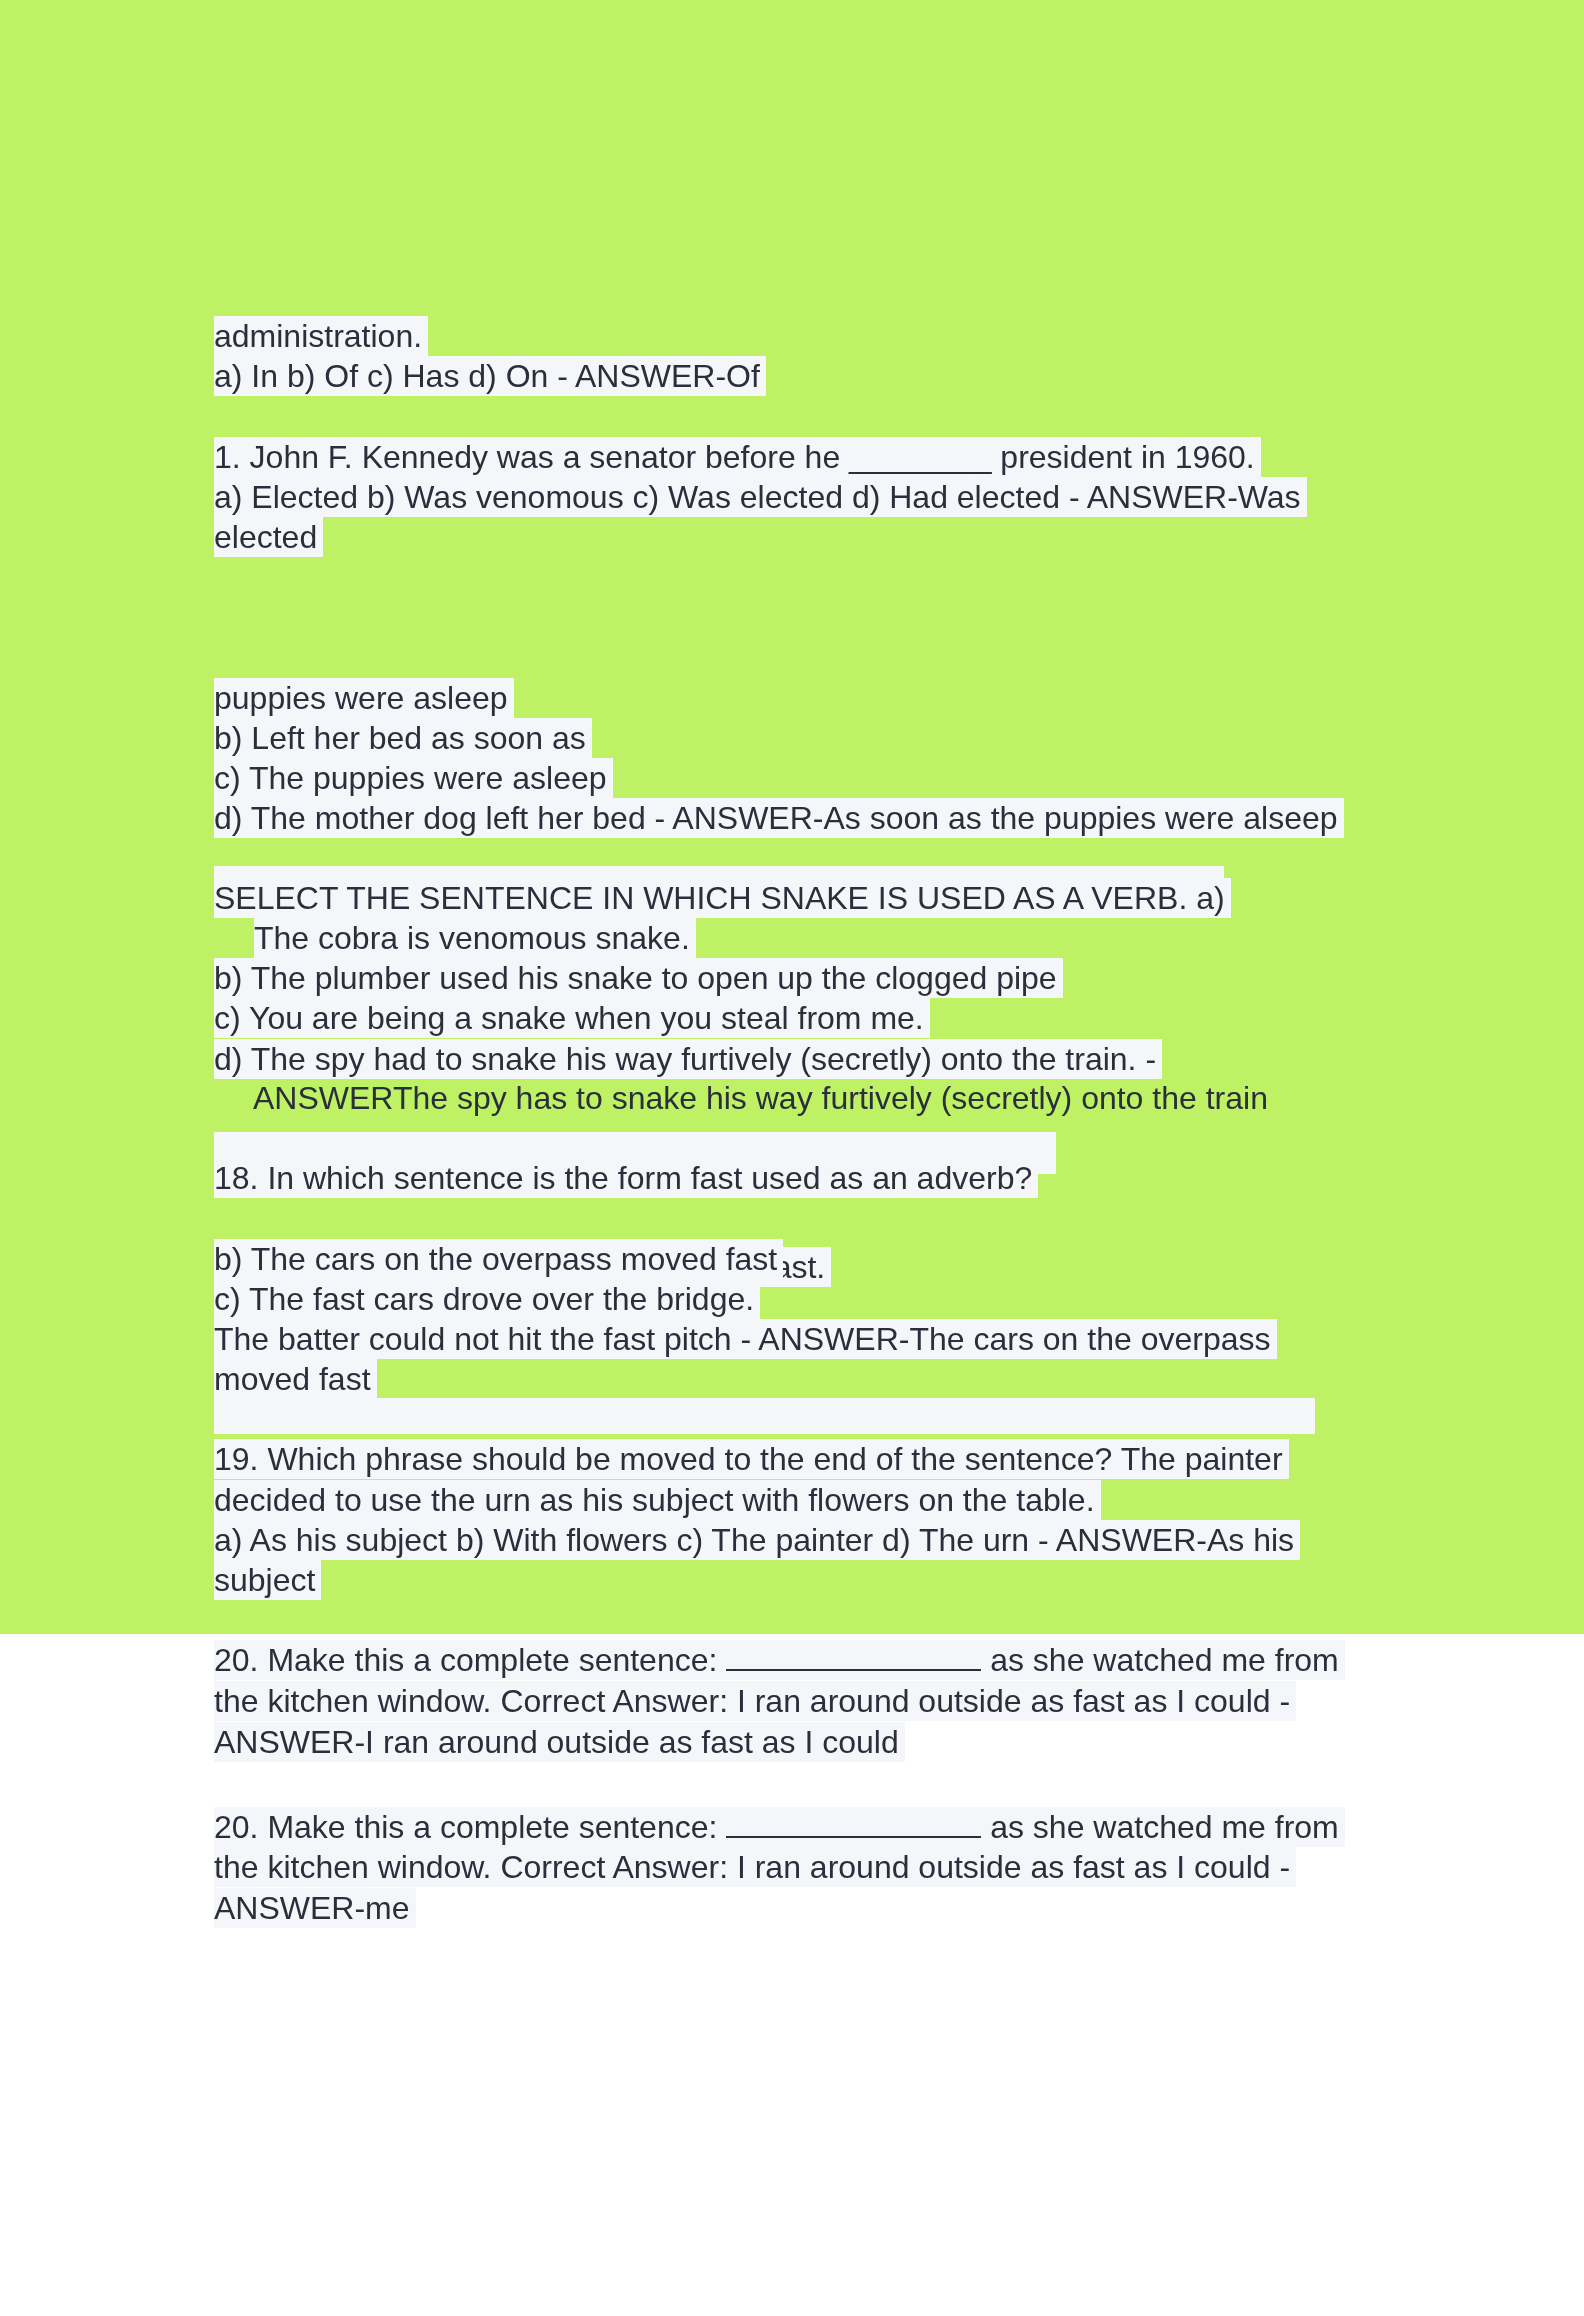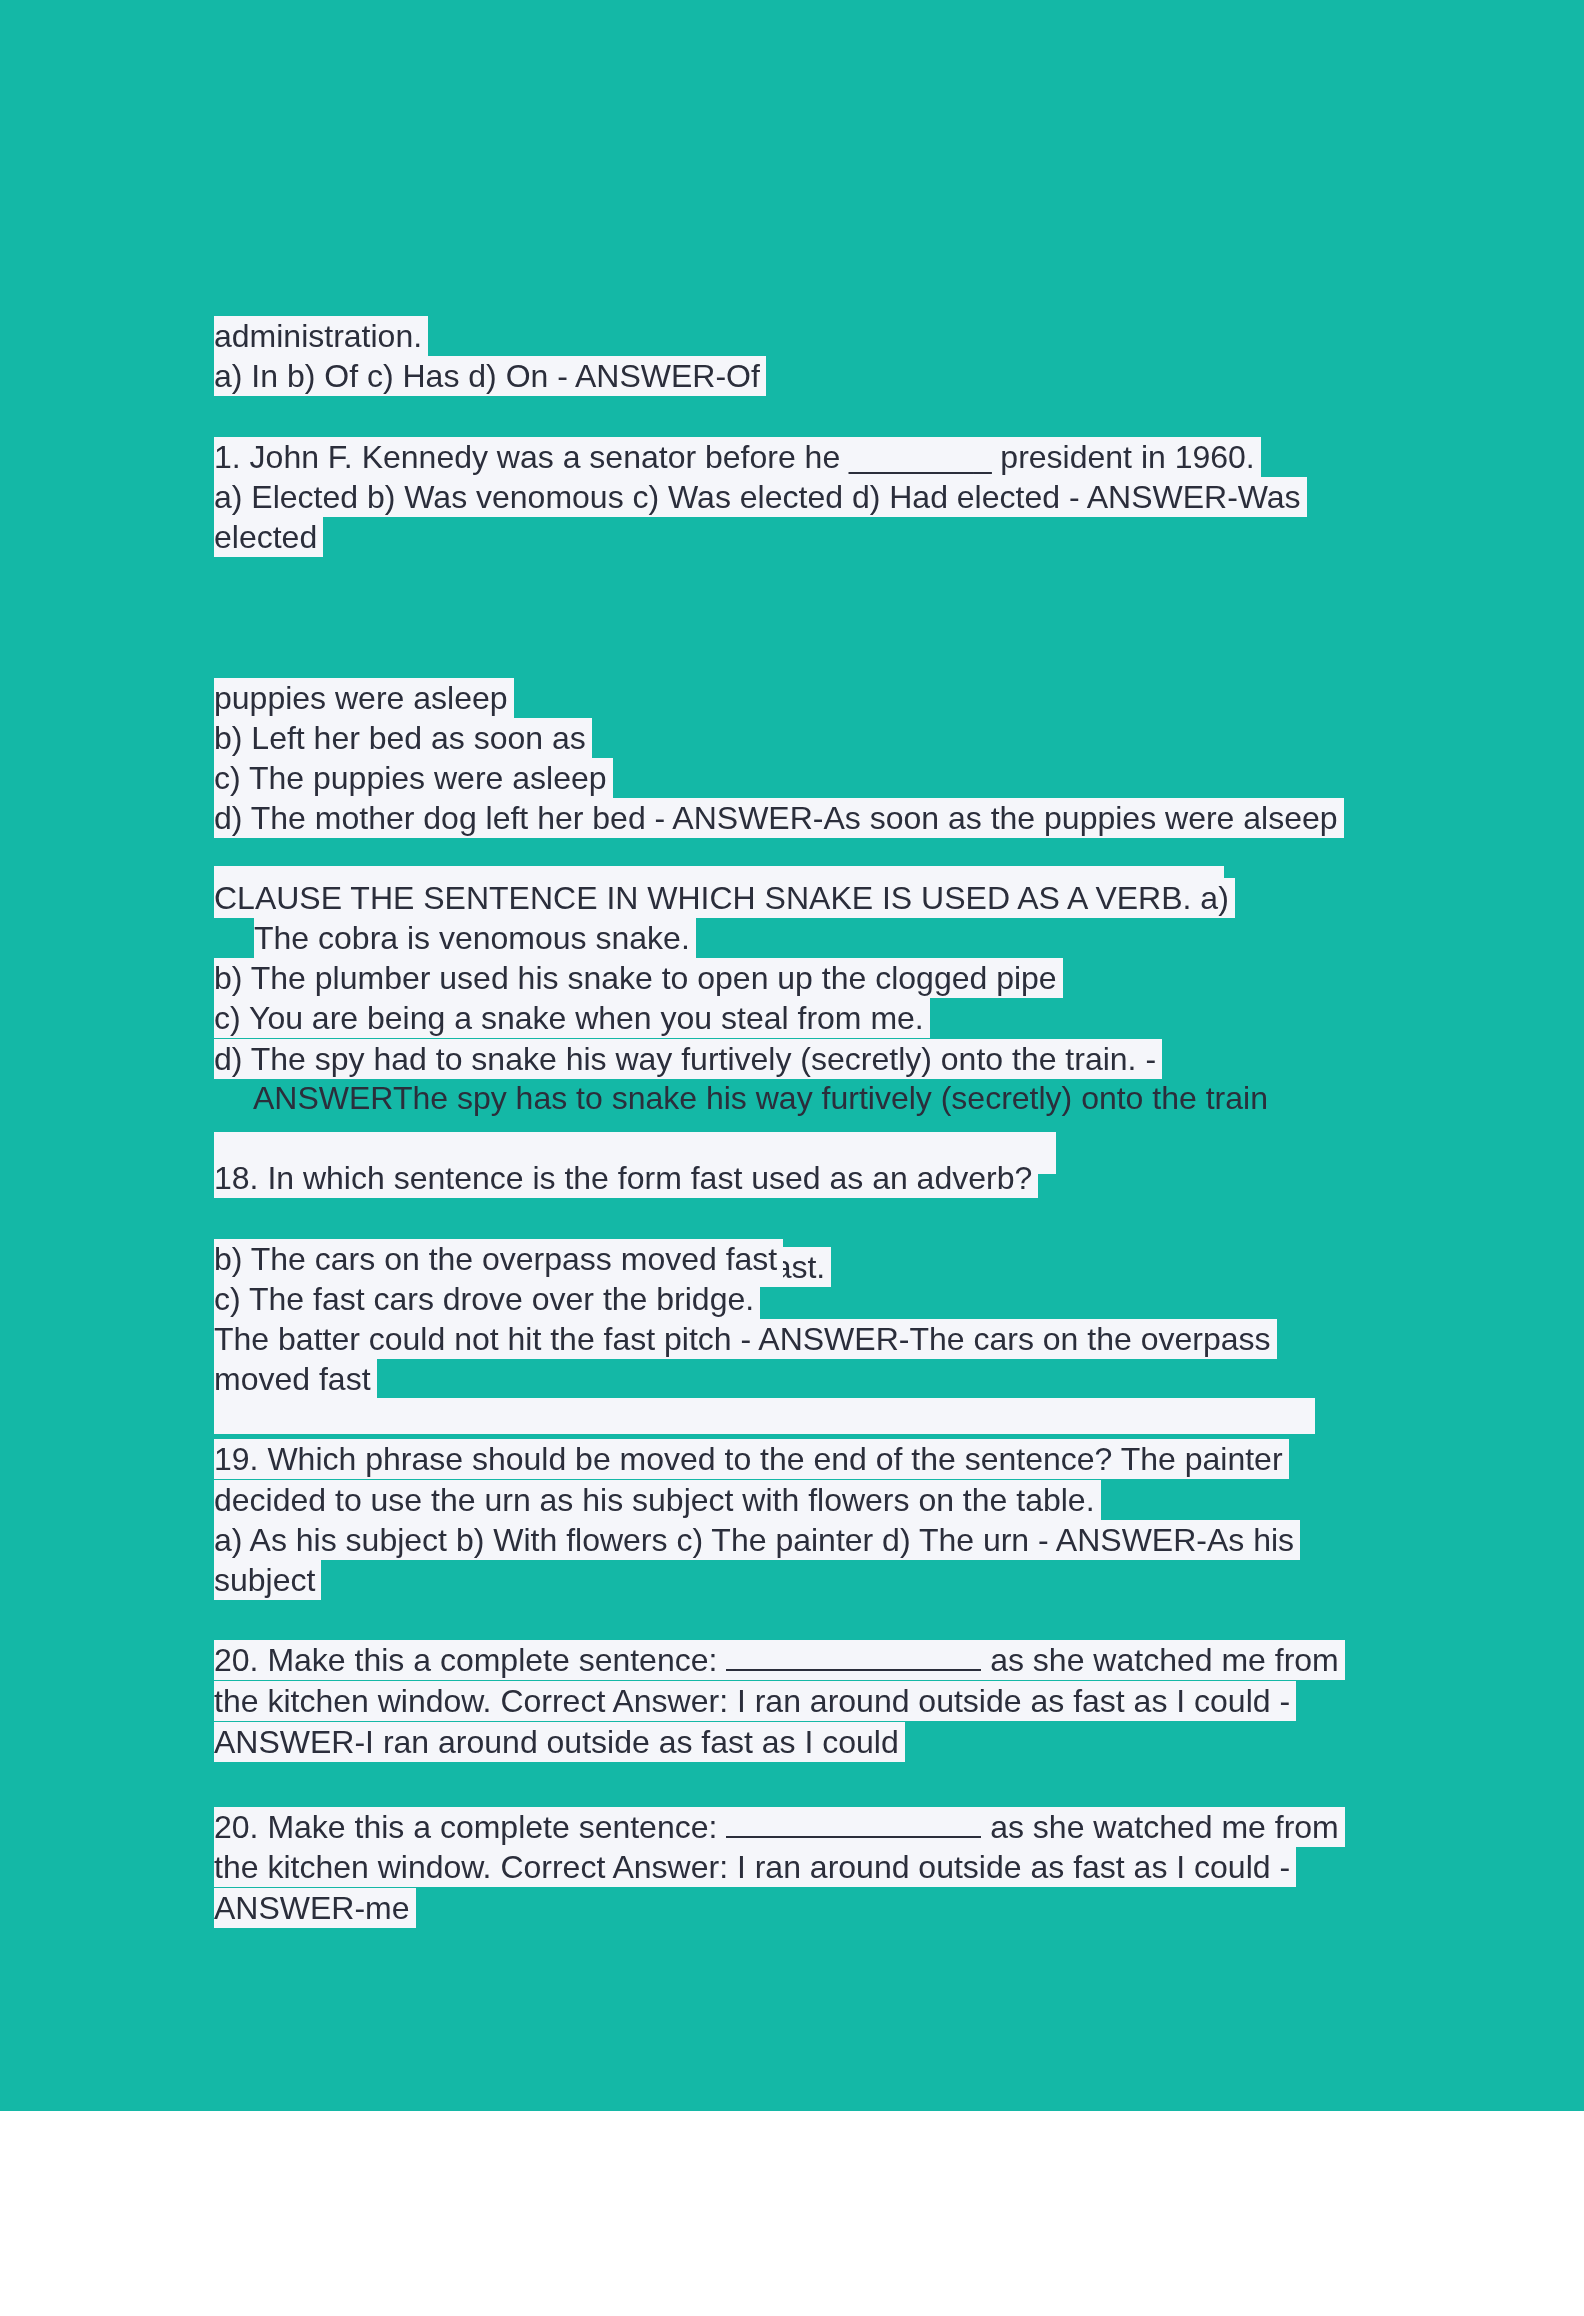"administration." .page { background: #14b8a6 -> #bef264; height: 2111px -> 1634px }
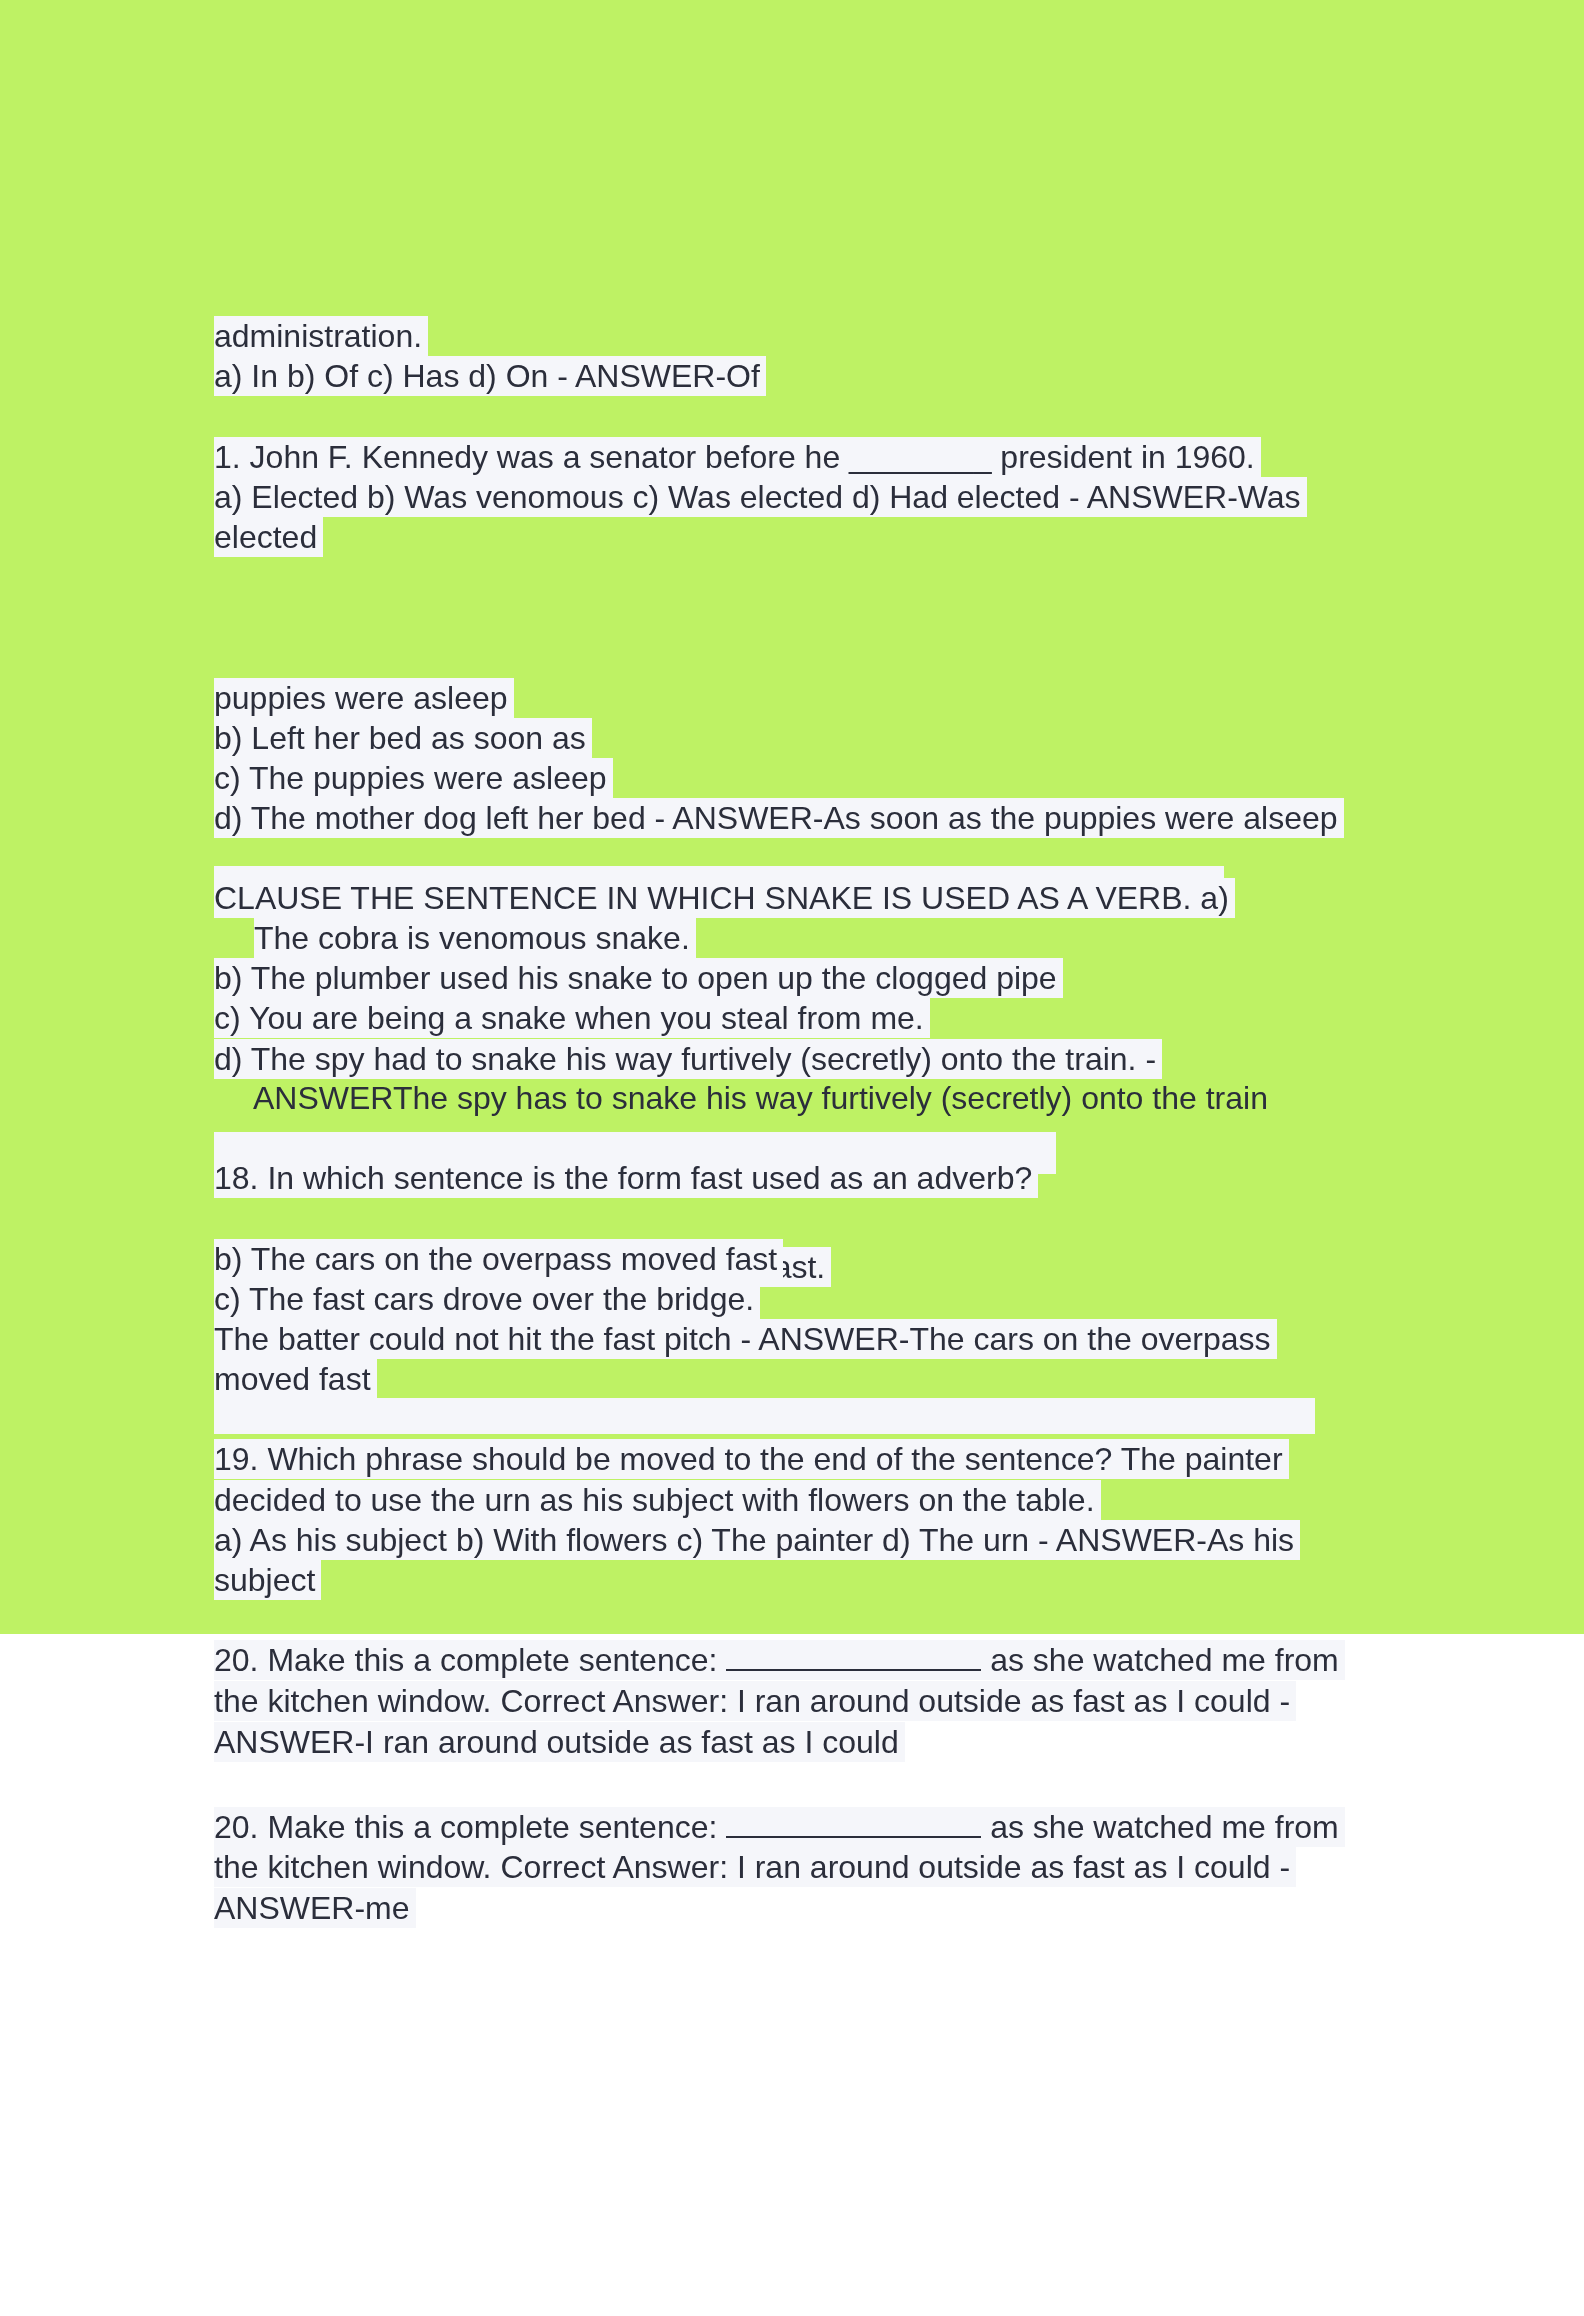"CLAUSE THE SENTENCE IN WHICH" div.line { text: CLAUSE -> SELECT }
